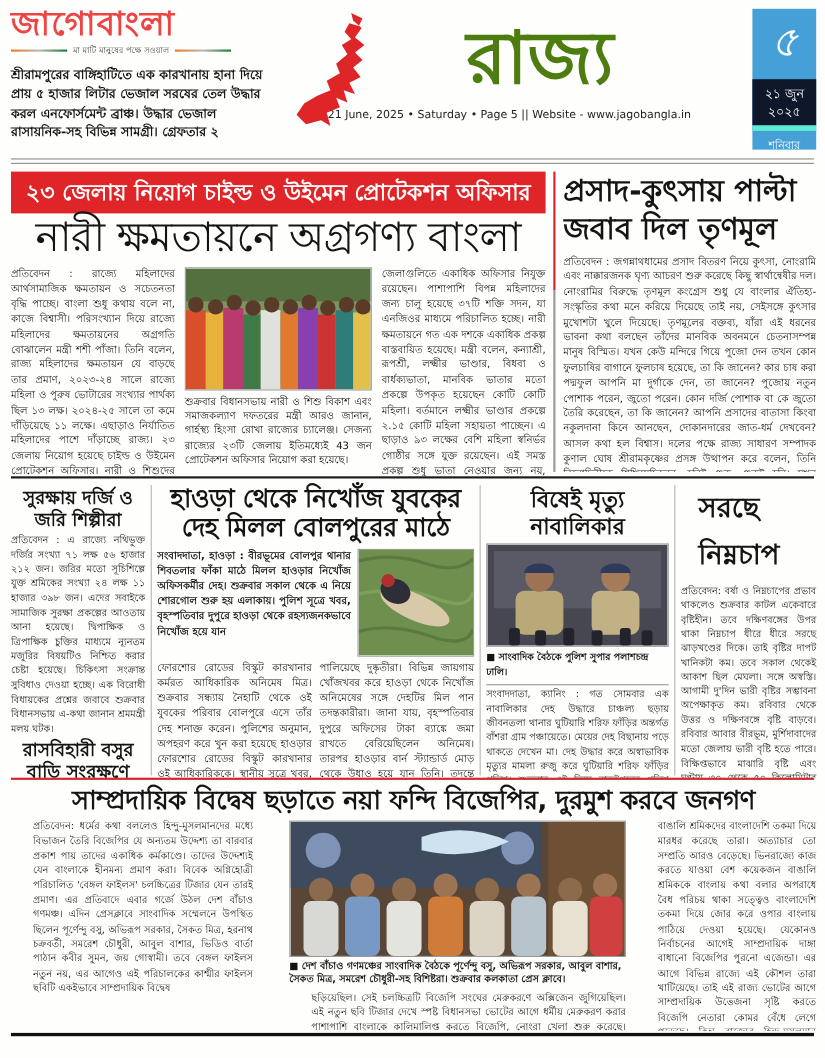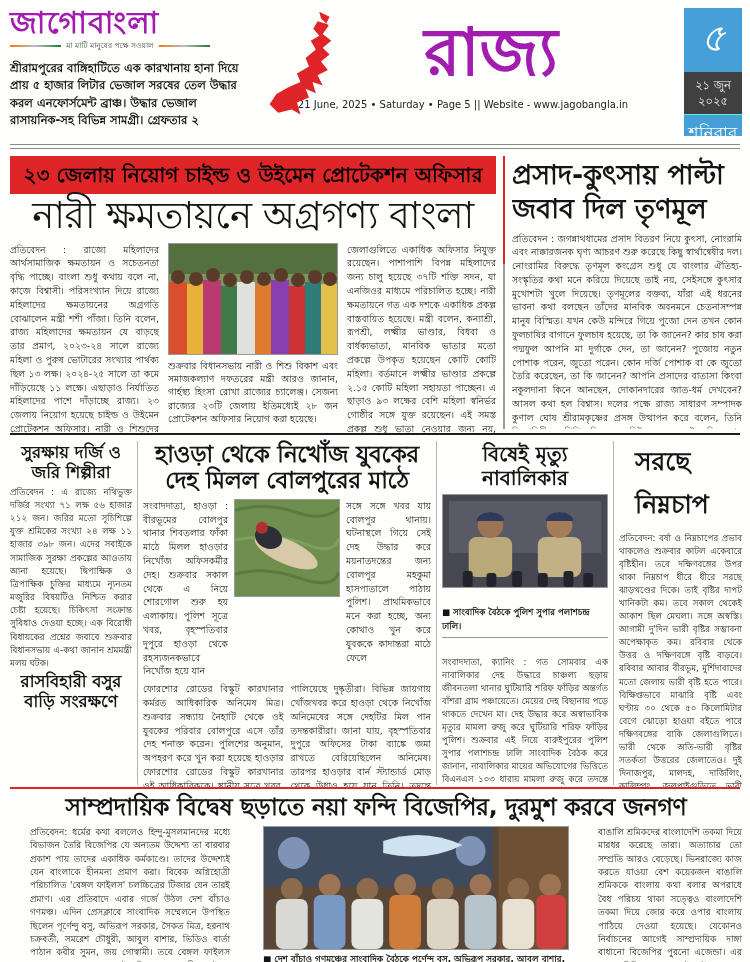"জাগোবাংলা" .logo { color: #a21caf -> #ef4444 }
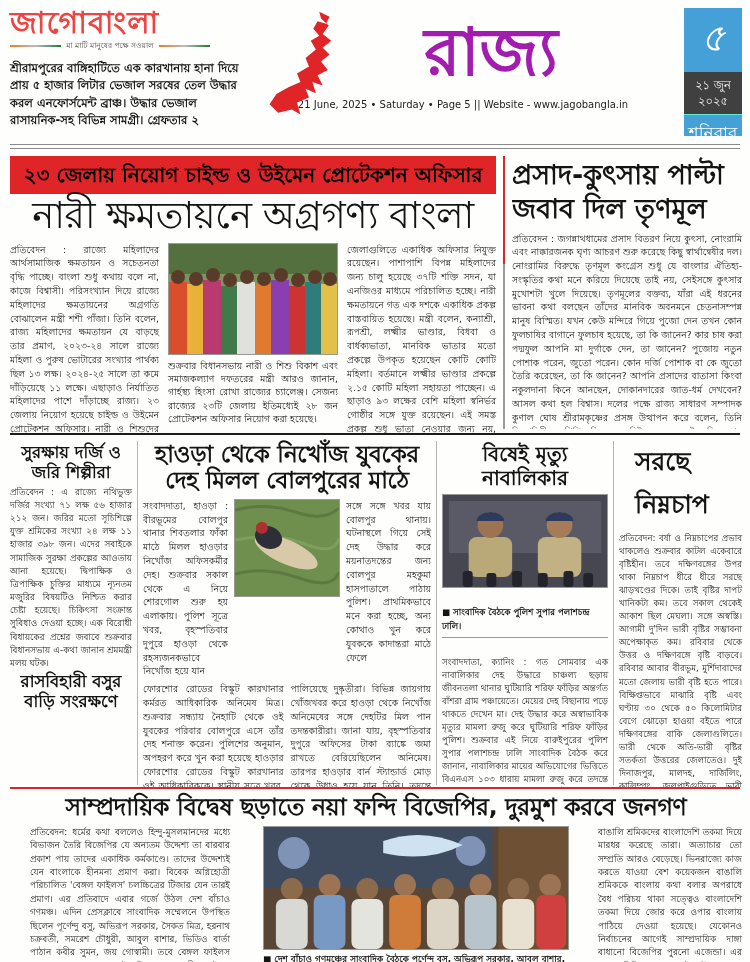"রাজ্য" .section-title { color: #a21caf -> #4d7c0f }
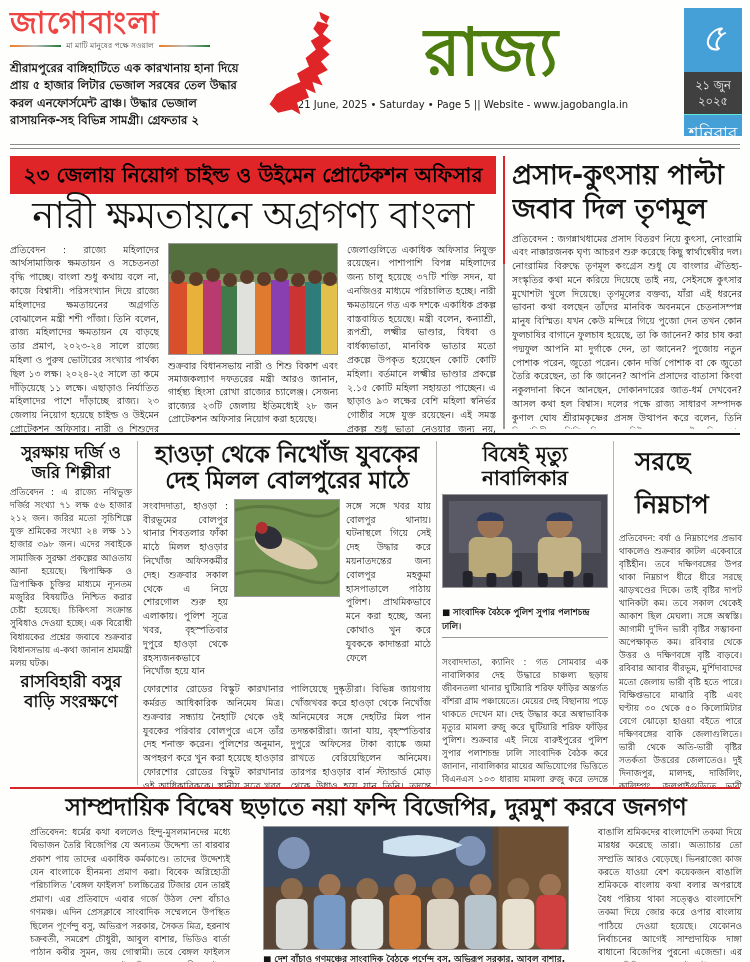"২১ জুন ২০২৫" .dbn { background: #404040 -> #0f172a }
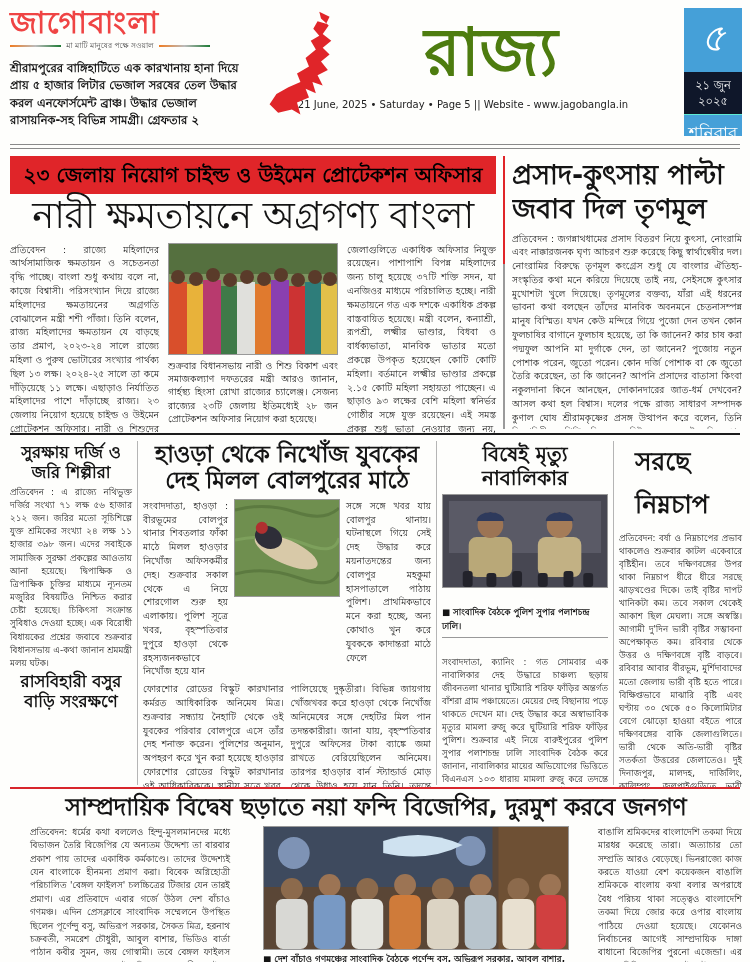"শনিবার" .wday { border-top: 1px solid #5eead4 -> 5px solid #5eead4; font-size: 17px -> 10px }
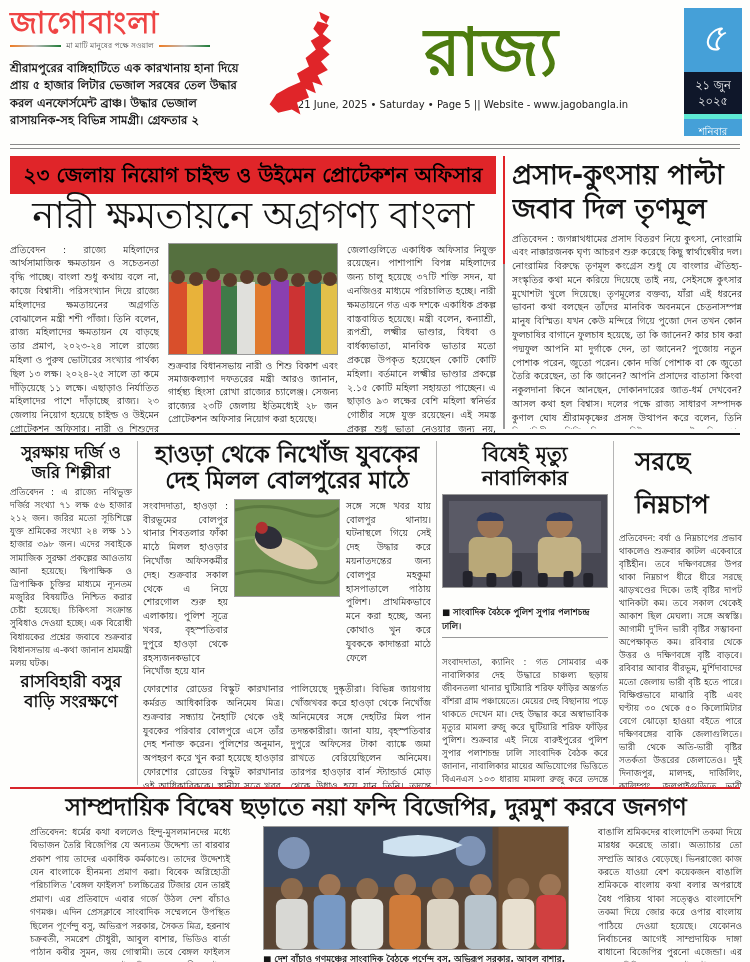"২৩ জেলায় নিয়োগ চাইল্ড ও" .kicker { color: #000000 -> #ffffff }
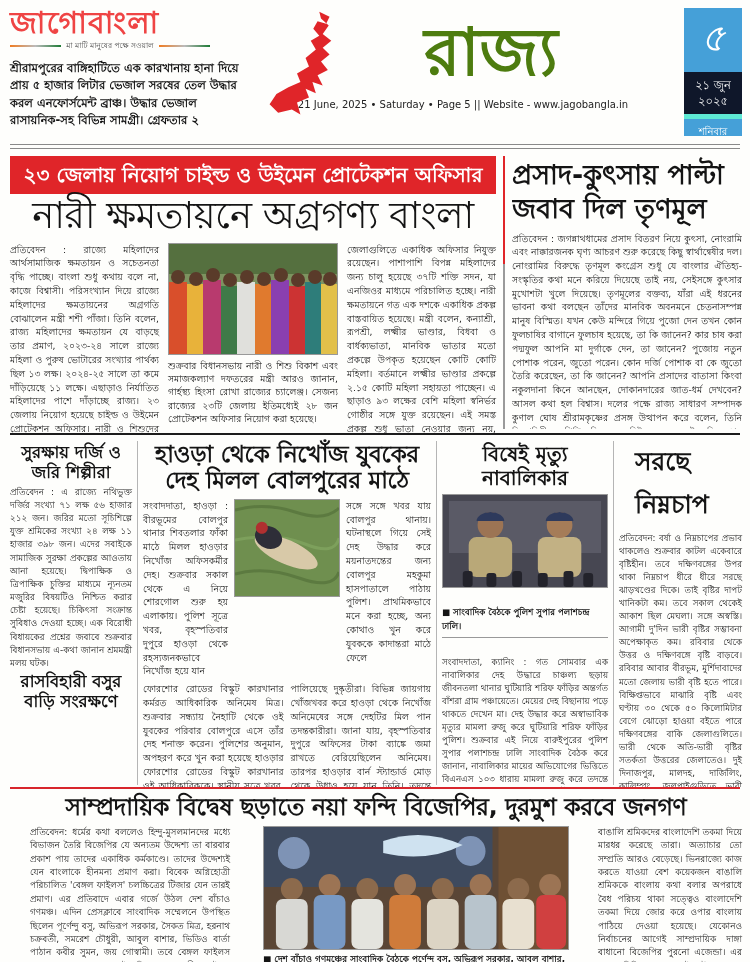"শুক্রবার বিধানসভায় নারী ও শিশু" div.photo-note { text: ২৮ -> 43 }
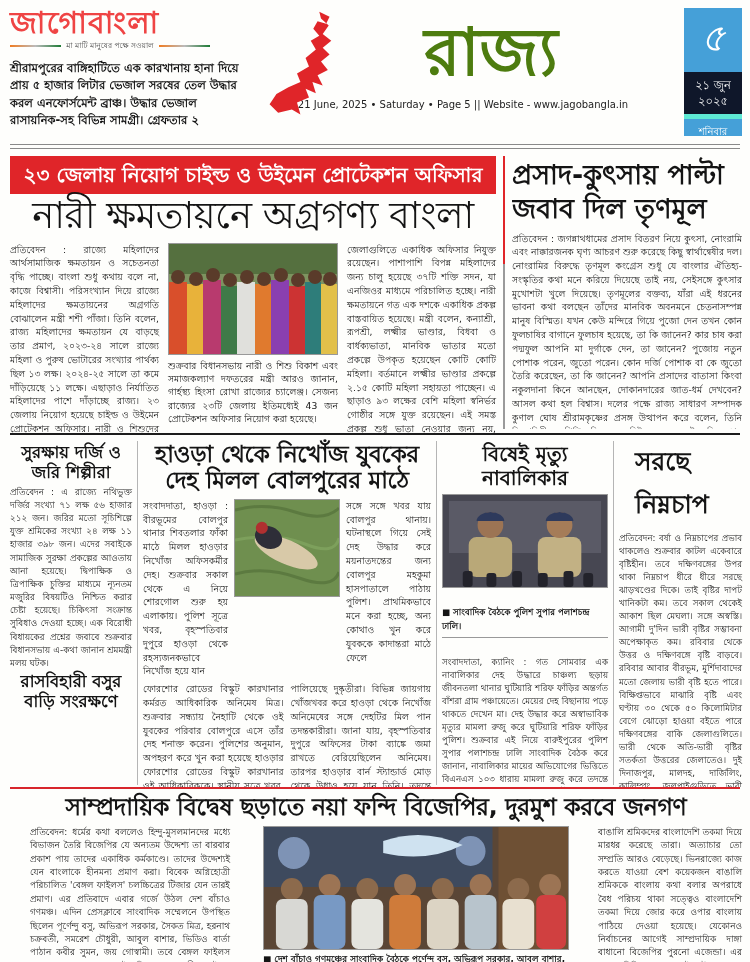"সুরক্ষায় দর্জি ও জরি শিল্পীরা" .mid { height: 352px -> 272px }
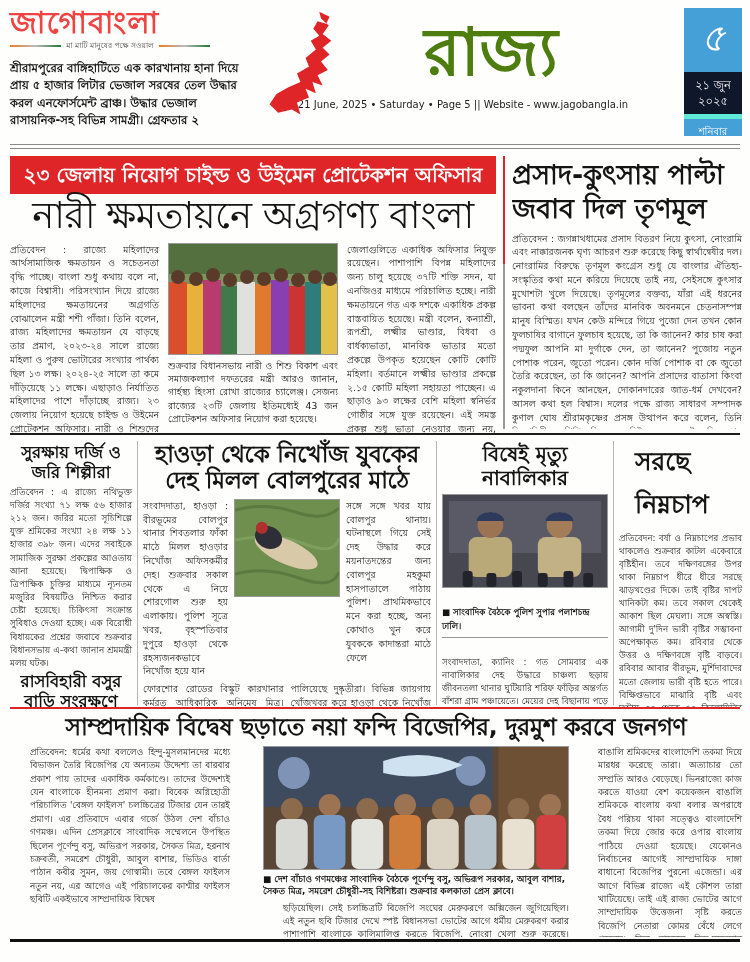"সংবাদদাতা, হাওড়া : বীরভূমের বোলপুর" .how-top { font-weight: none -> bold }
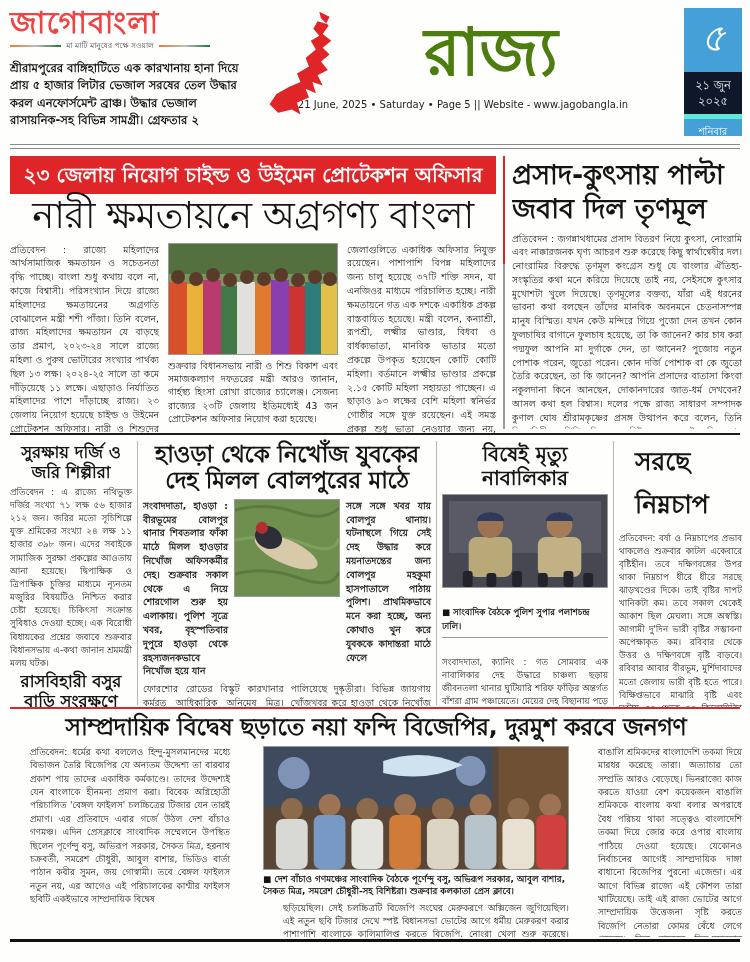"সঙ্গে সঙ্গে খবর যায় বোলপুর" div.bodytxt { html: <div>সঙ্গে সঙ্গে খবর যায় বোলপুর থানায়। ঘটনাস্থলে গিয়ে সেই দেহ উদ্ধার করে ময়নাতদন্তের জন্য বোলপুর মহকুমা হাসপাতালে পাঠায় পুলিশ। প্রাথমিকভাবে মনে করা হচ্ছে, অন্য কোথাও খুন করে যুবককে কাদান্তরা মাঠে ফেলে</div> -> none }
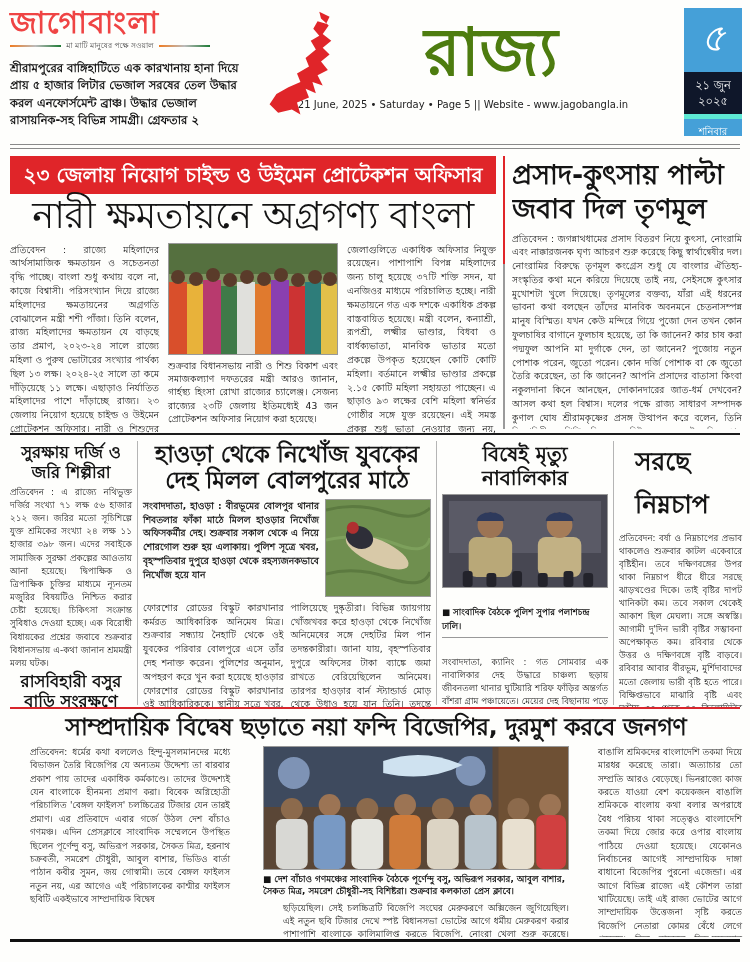"■ সাংবাদিক বৈঠকে পুলিশ সুপার" .can-cap { margin: 18px 0 -> 3px 0 }
